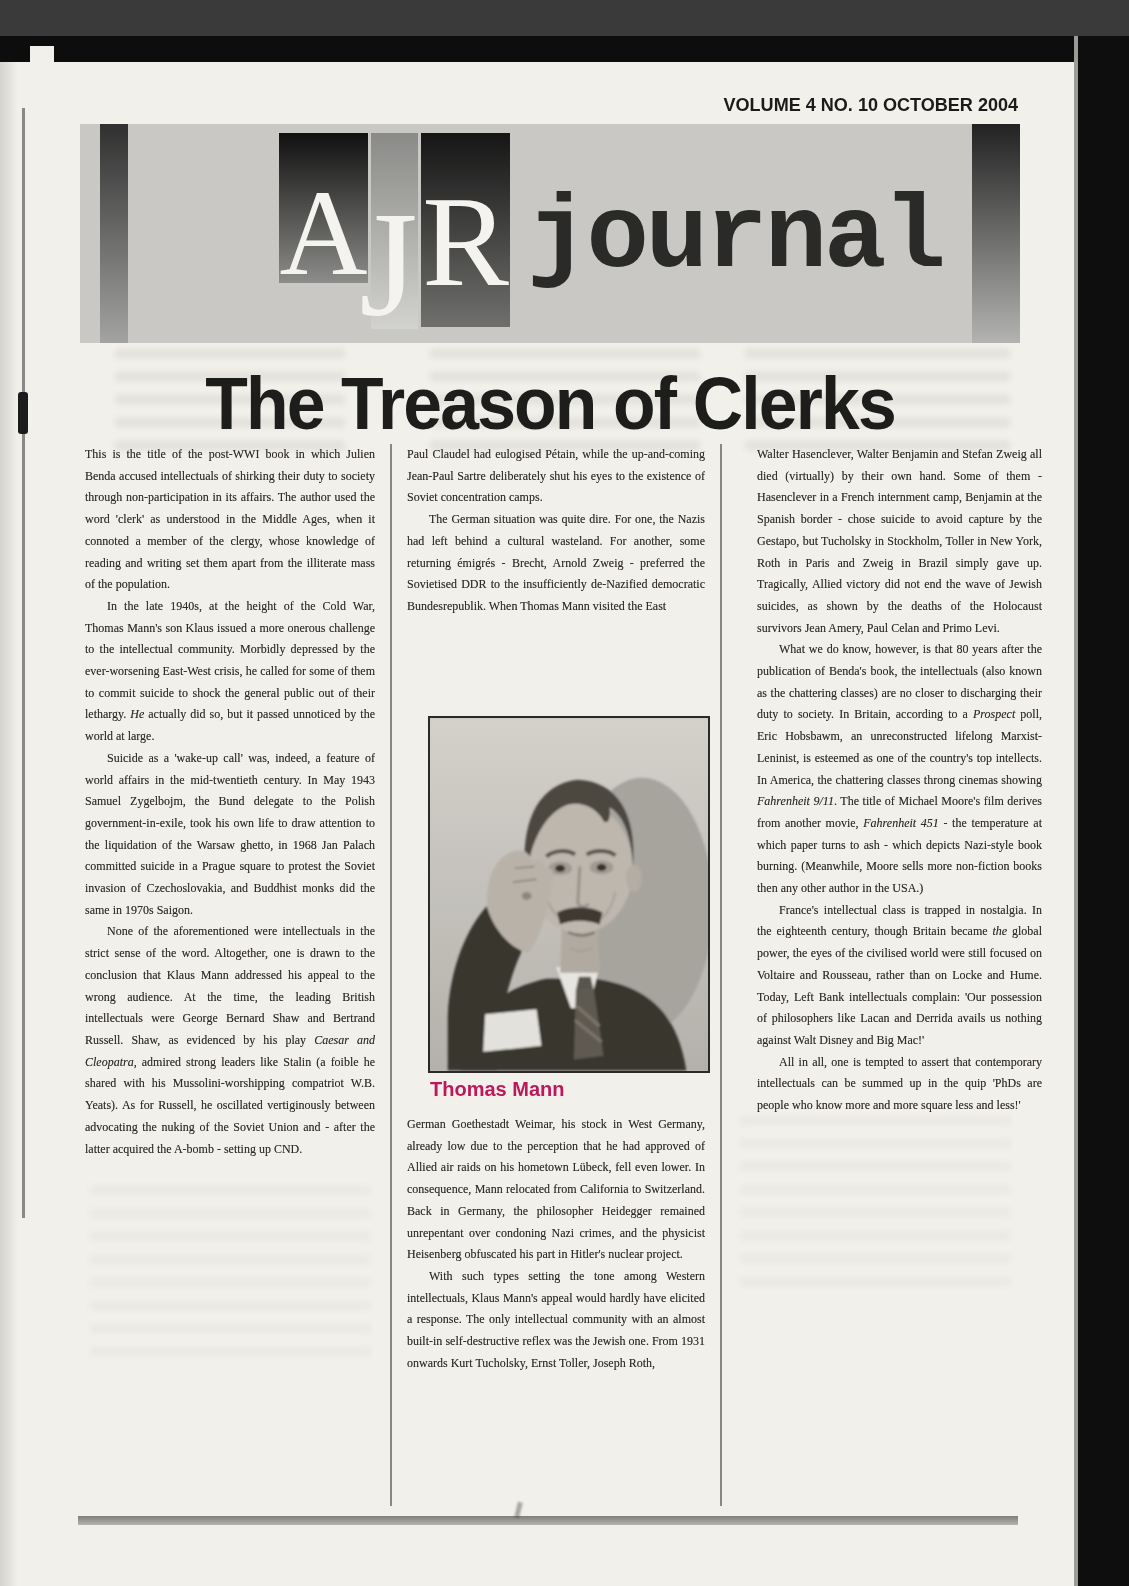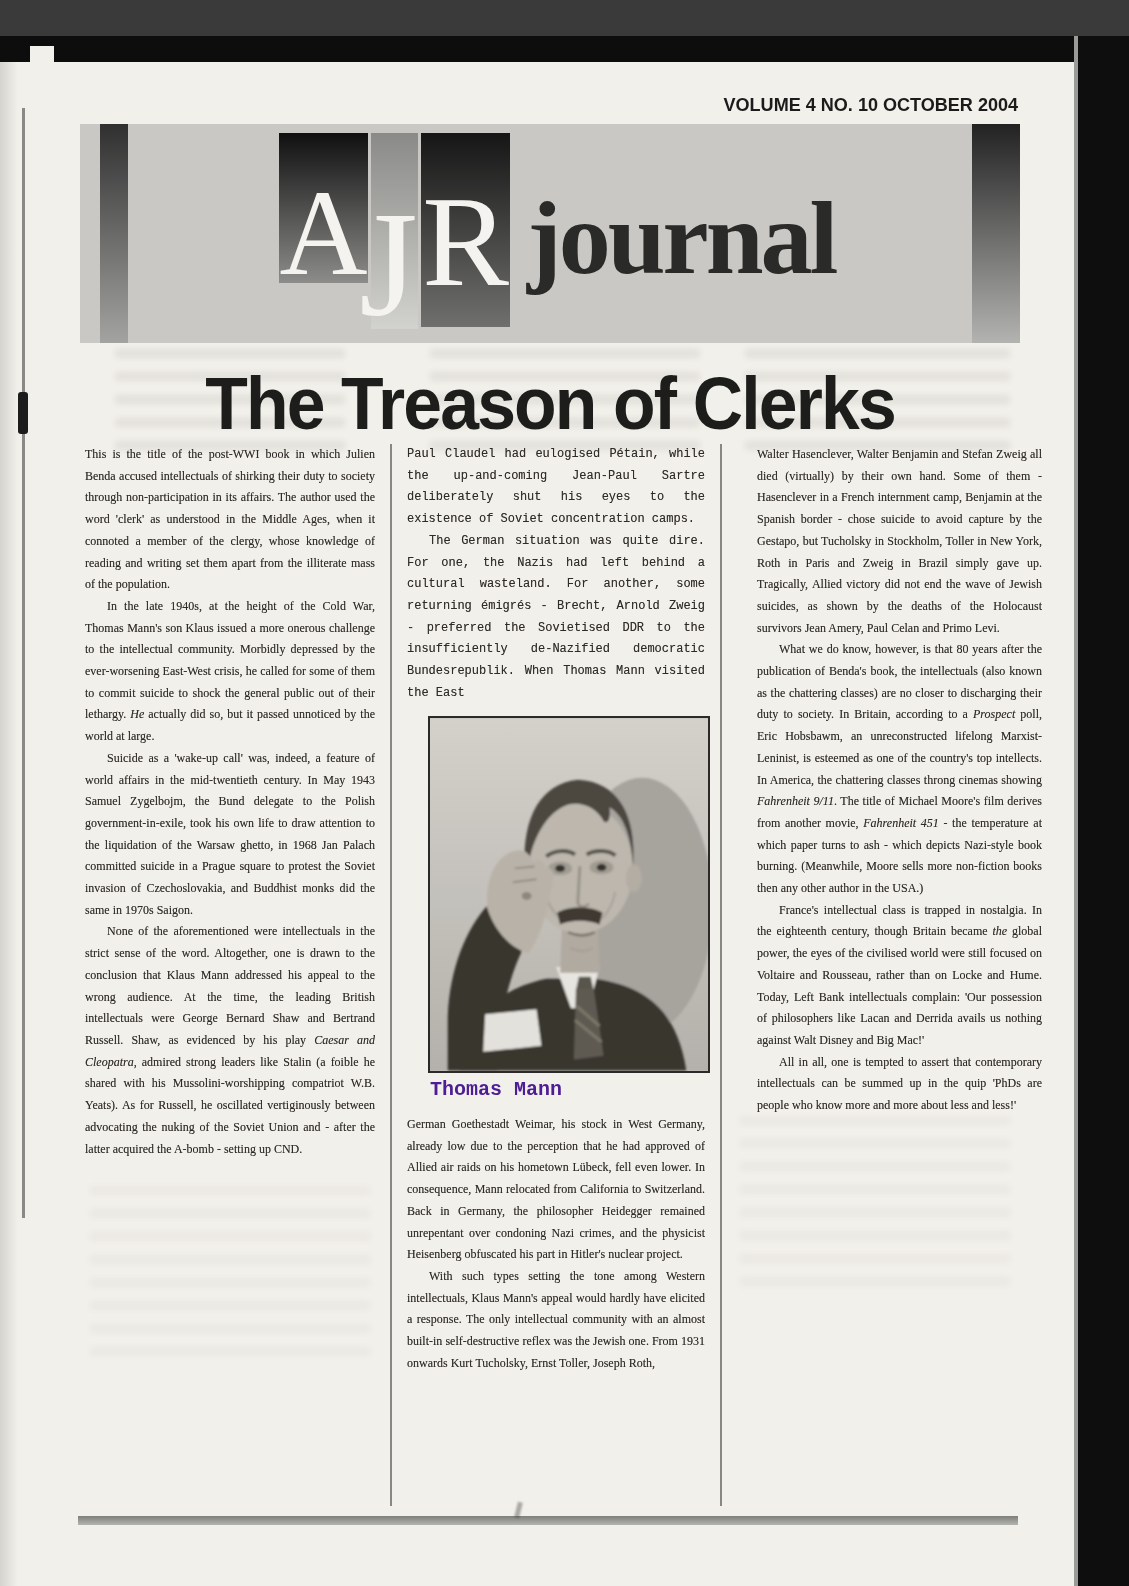"journal" .wordmark { font-family: Liberation Serif, serif -> Liberation Mono, monospace }
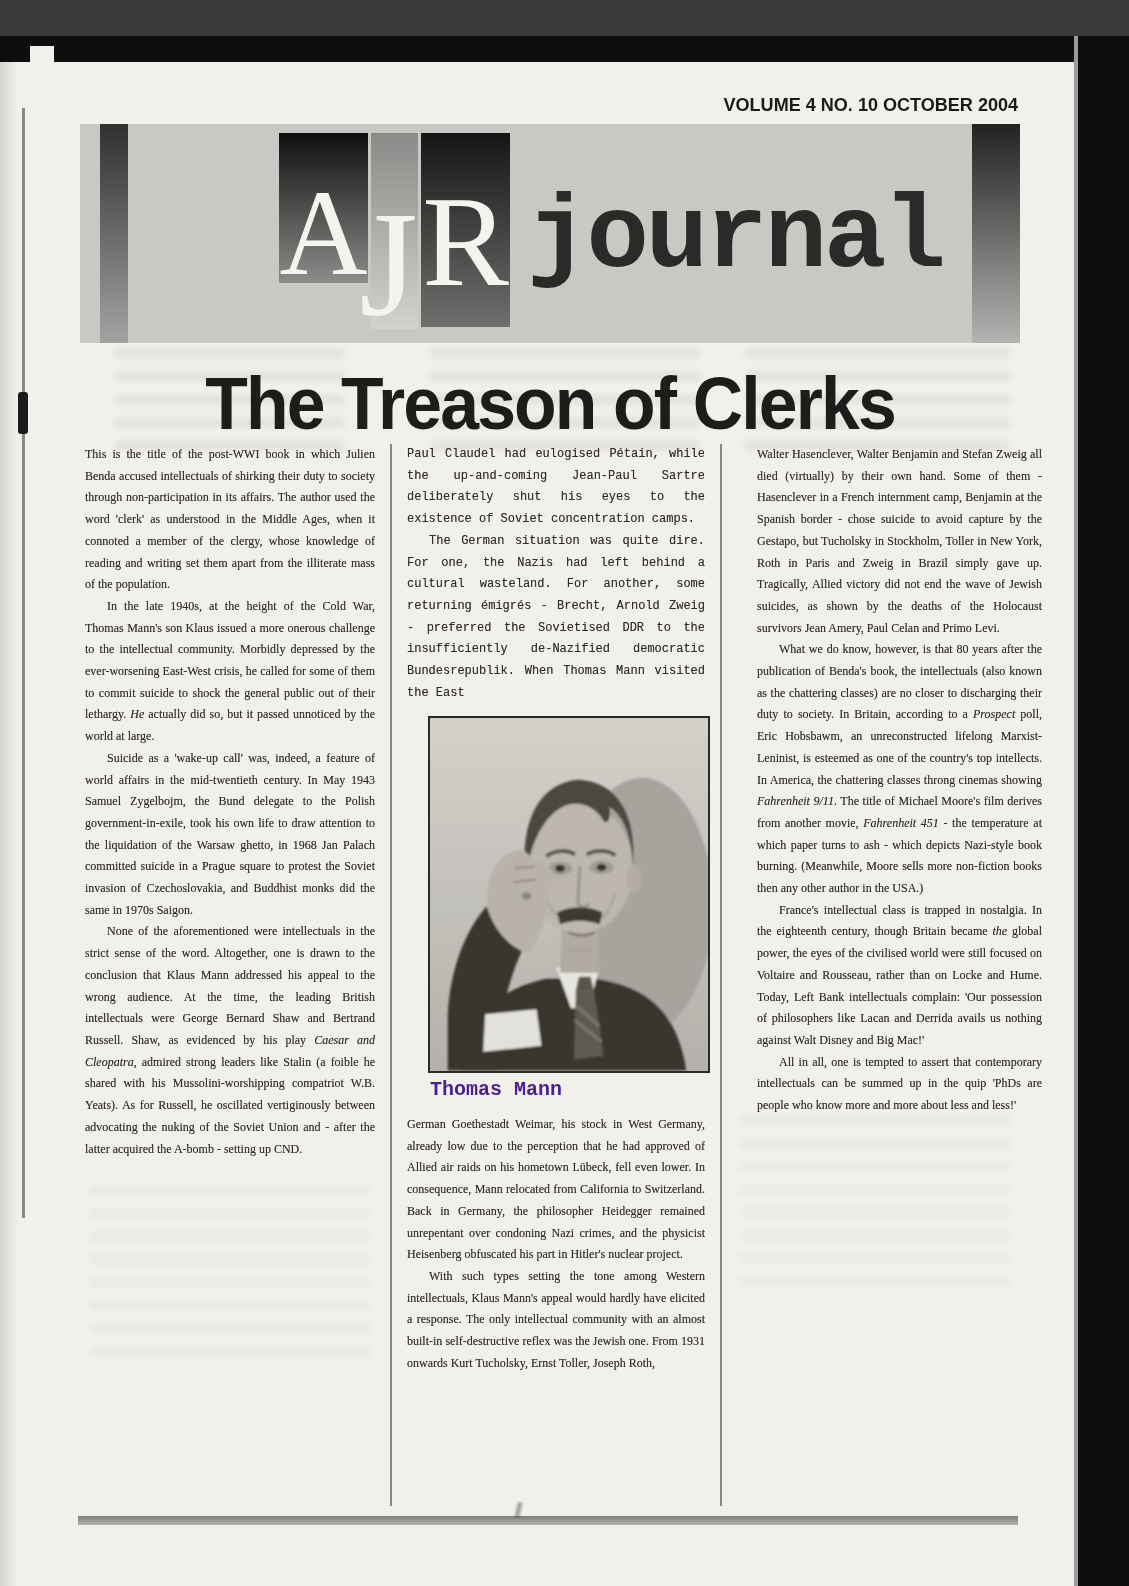"Paul Claudel had eulogised Pétain," .col-2a { font-family: Liberation Mono, monospace -> none }
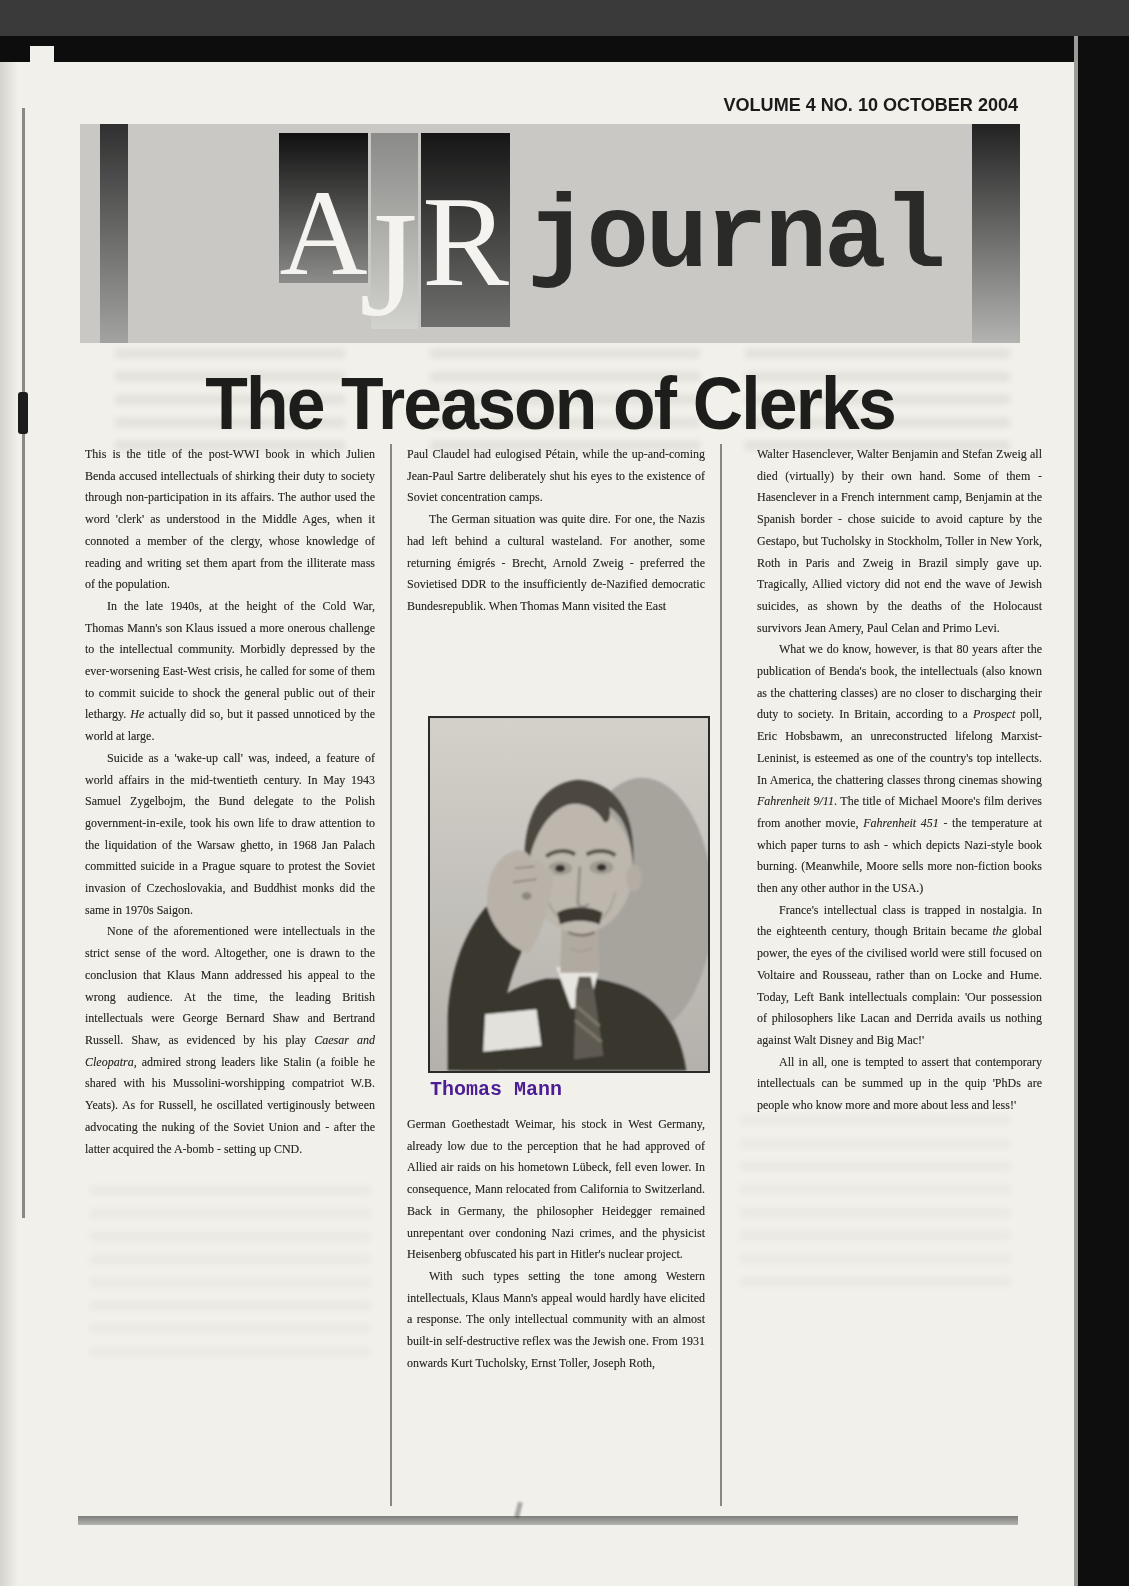"All in all, one is" p { text: about -> square }
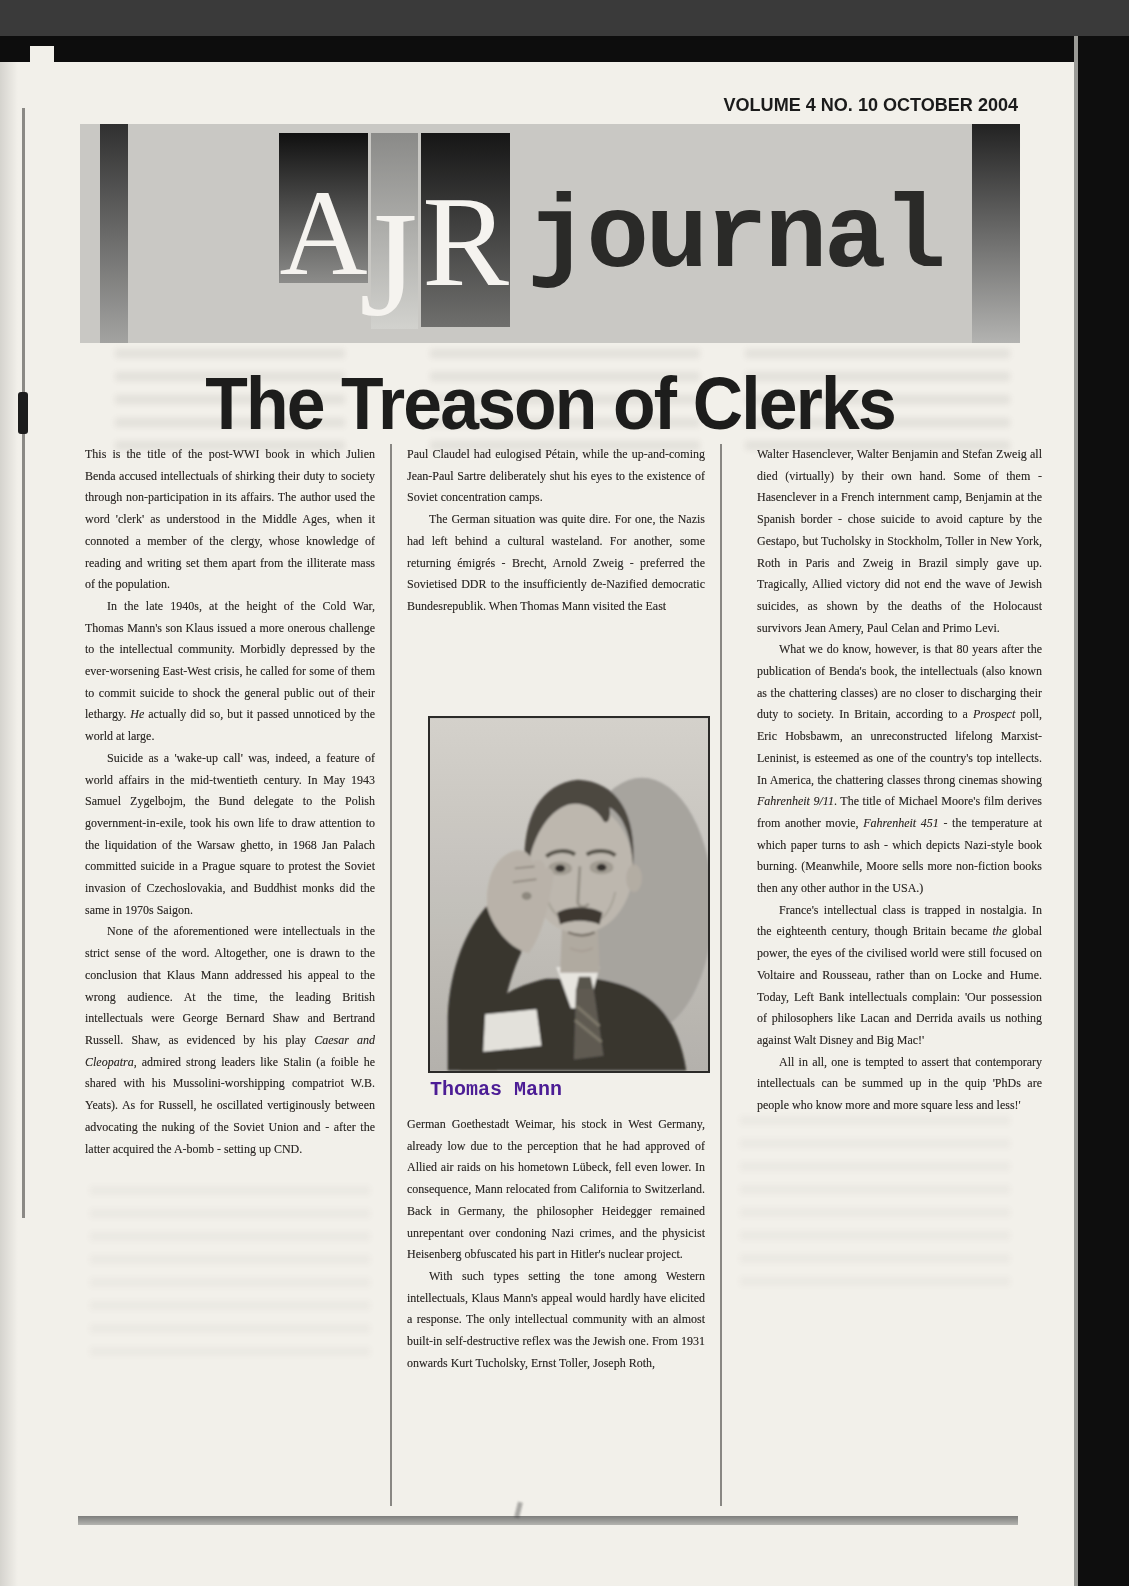"Thomas Mann" .caption { color: #4c1d95 -> #be185d; font-family: Liberation Mono, monospace -> Liberation Sans, sans-serif }
